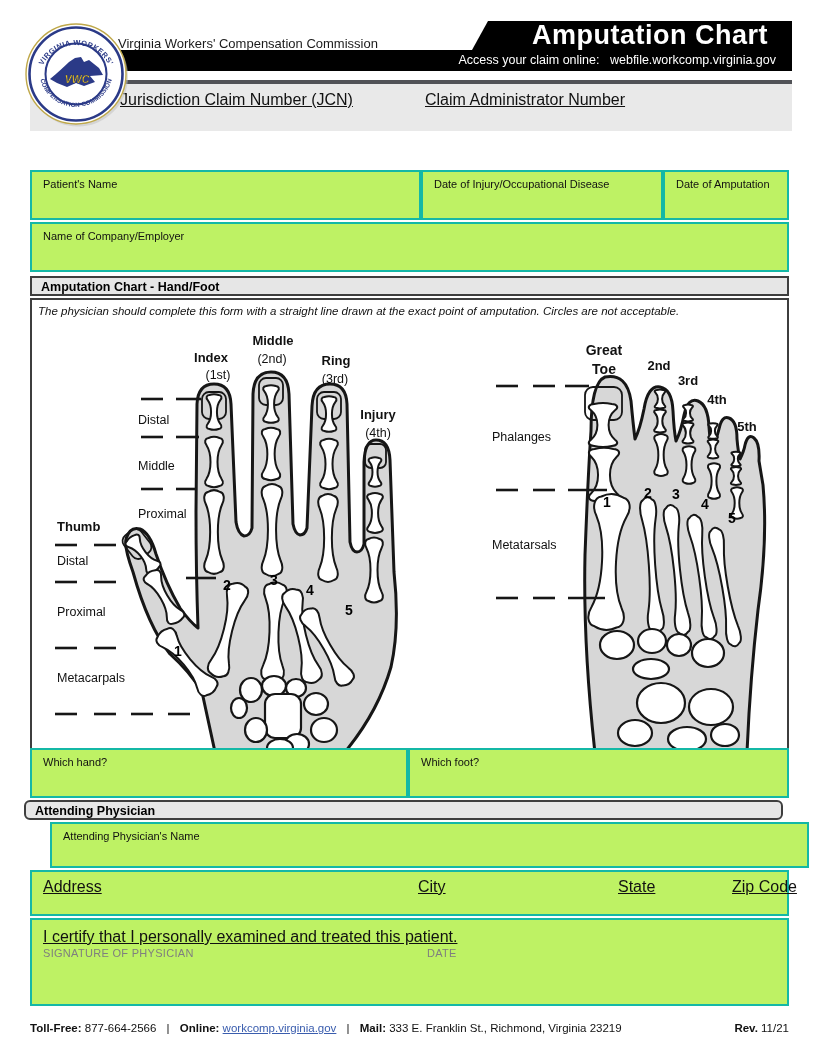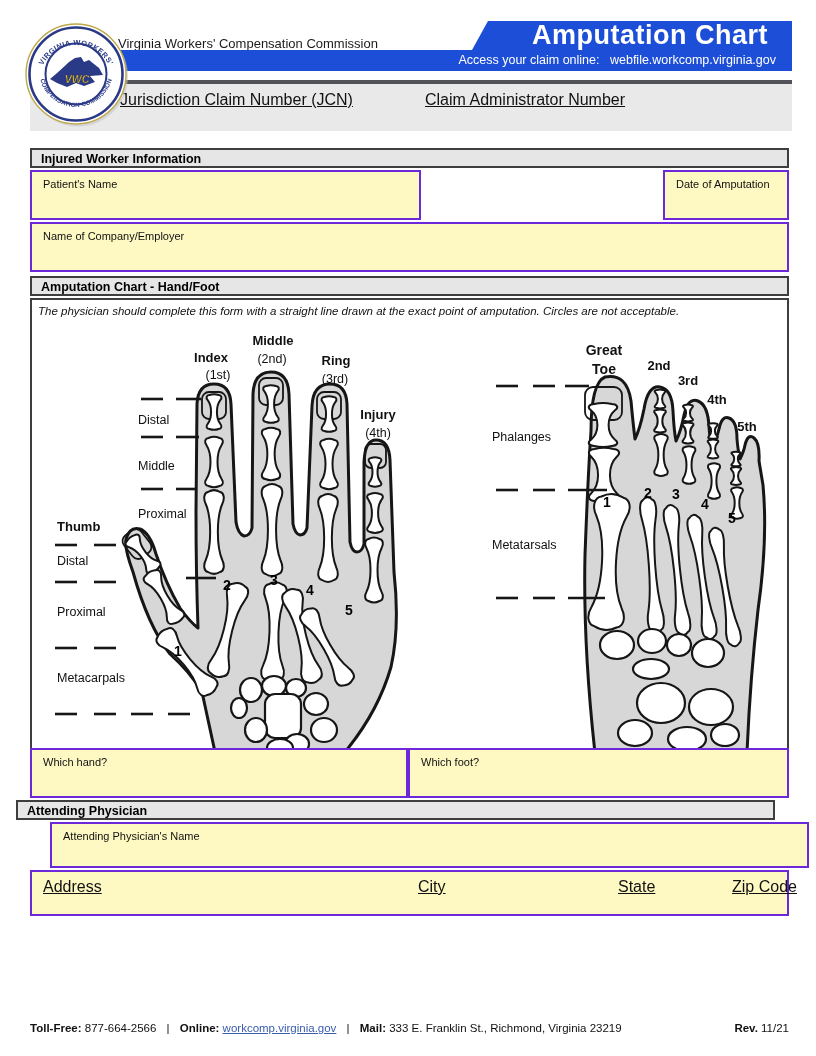"Amputation Chart" .navy { background: #1d4ed8 -> #000000 }
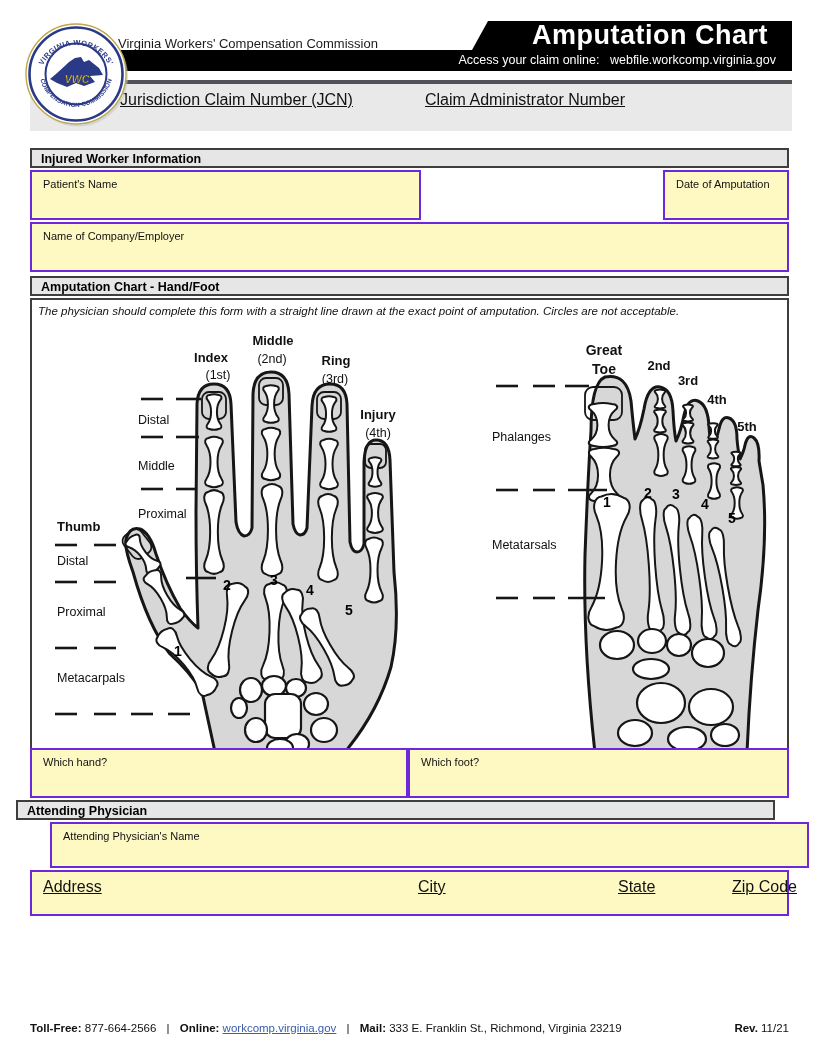"Injured Worker Information" div.abs { html: <div>Injured Worker Information</div> -> none }
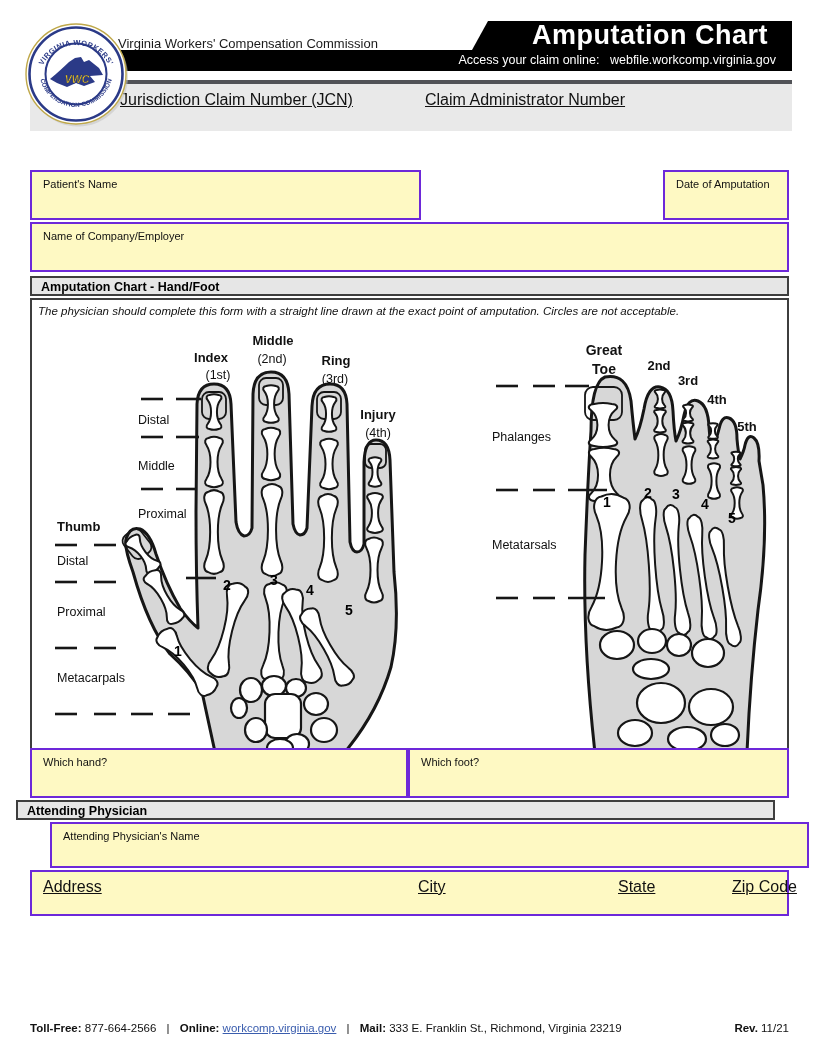"Patient's Name" .cell { background: #fef9c3 -> #bef264; border: 2px solid #6d28d9 -> 2px solid #14b8a6 }
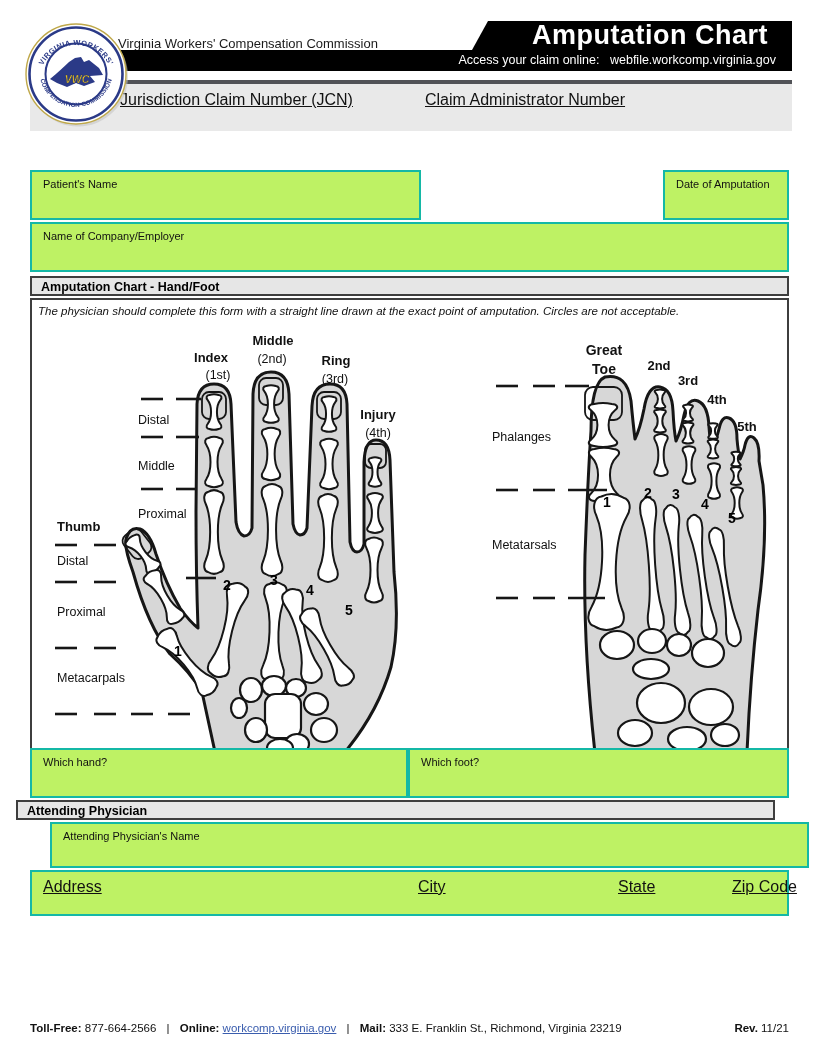"Date of Injury/Occupational Disease" div.abs { html: none -> <div>Date of Injury/Occupational Disease</div> }
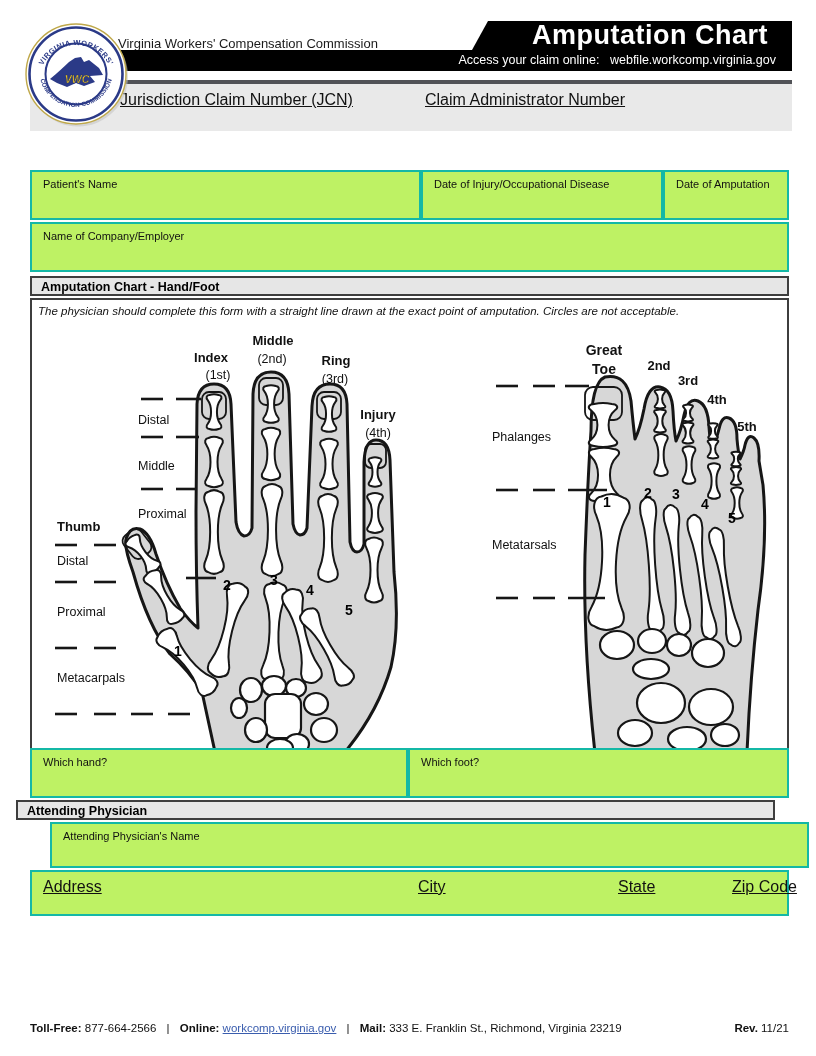"Attending Physician" div.abs { border-radius: none -> 6px; left: 16px -> 24px }
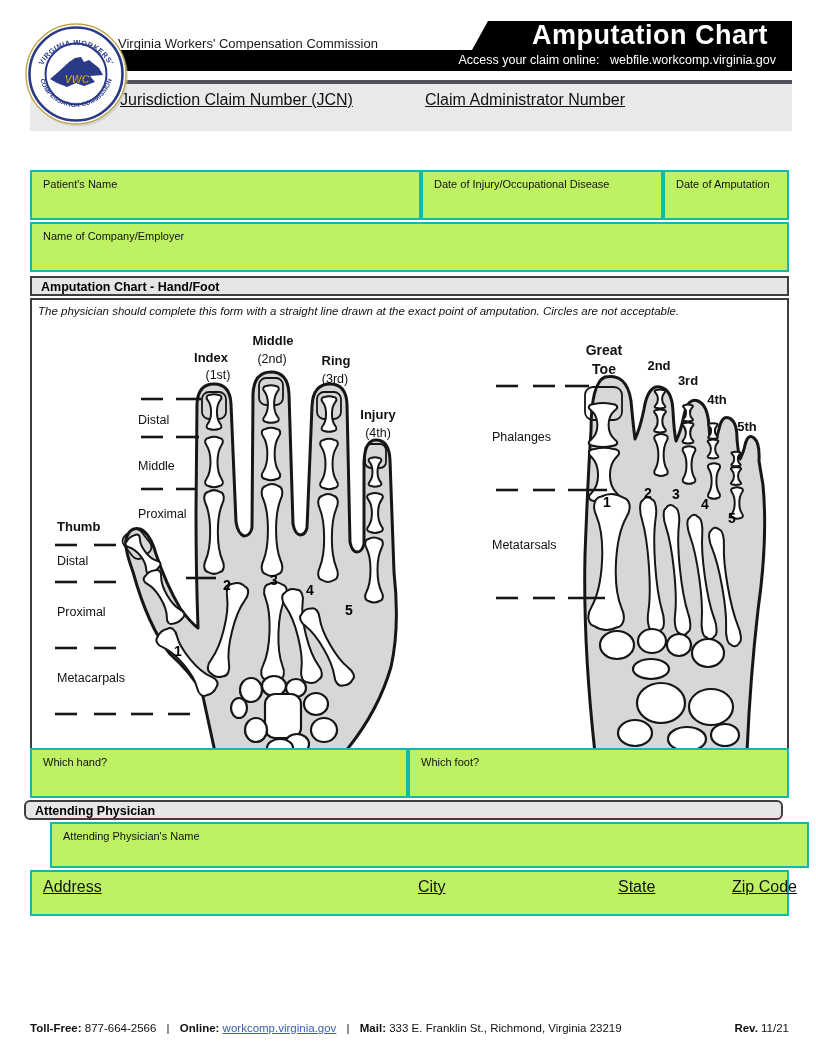"I certify that I personally" div.abs { html: none -> <div> <span>I certify that I personally examined and treated this patient.</span> <span>SIGNATURE OF PHYSICIAN</span> <span>DATE</span> </div> }
